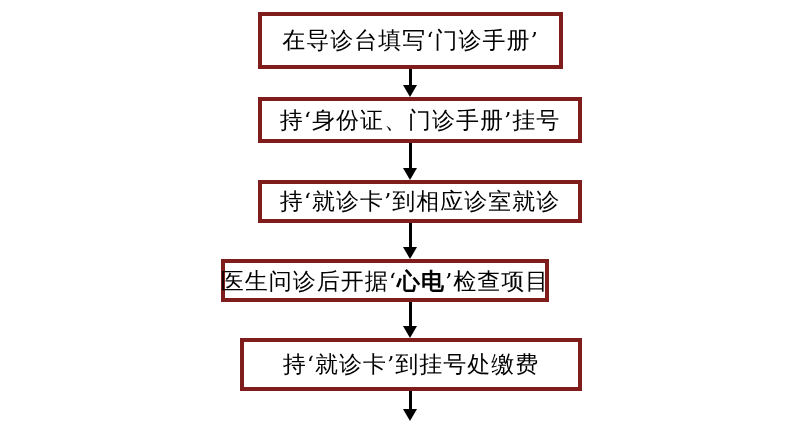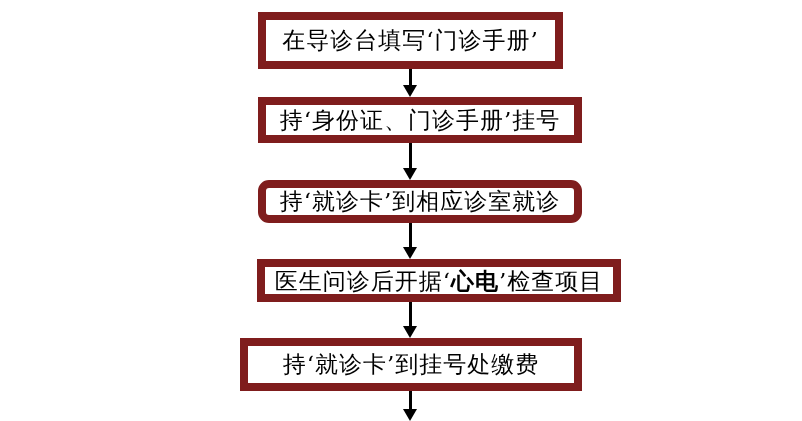"在导诊台填写‘门诊手册’" .node-box { border: 8px solid #7f1d1d -> 4px solid #7f1d1d }
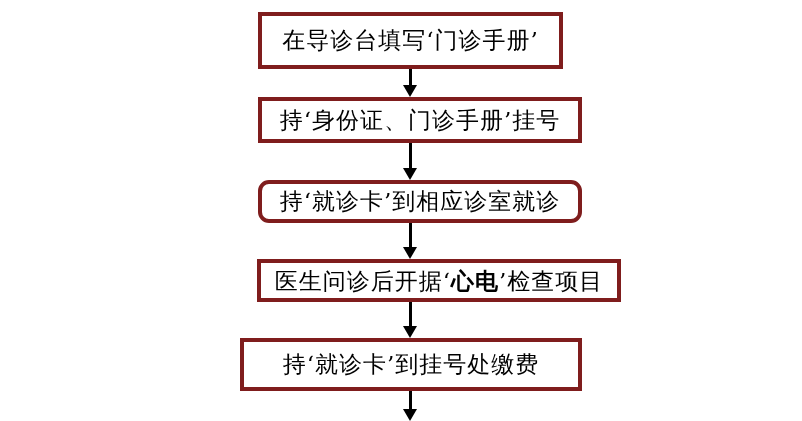"持‘就诊卡’到相应诊室就诊" div.node-box { border-radius: 11px -> none }
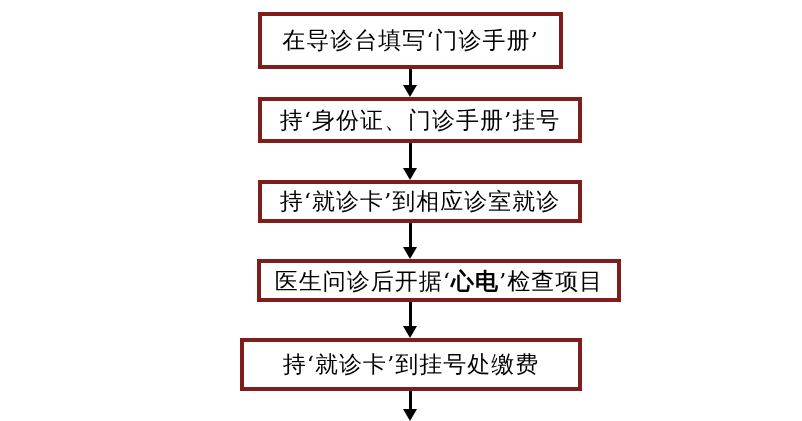"医生问诊后开据‘心电’检查项目" div.node-box { margin-left: 36px -> none; width: 364px -> 328px }
